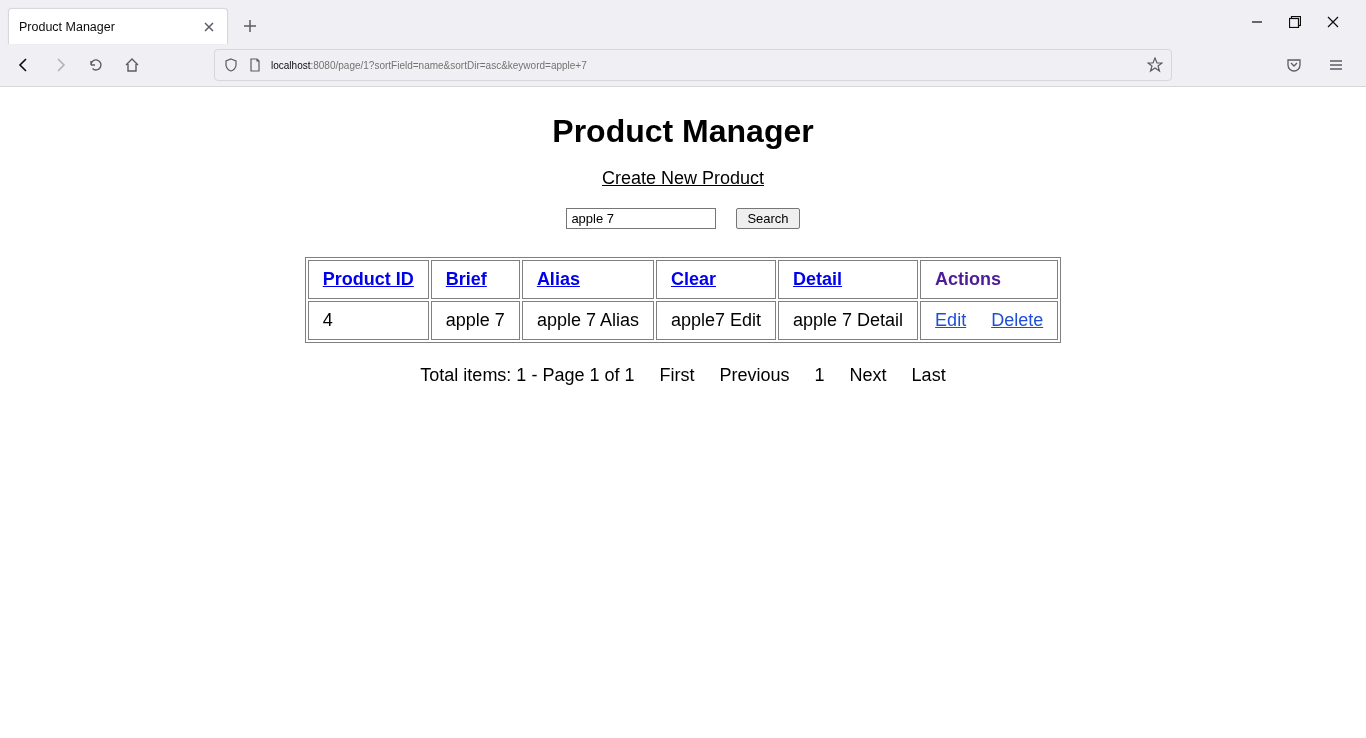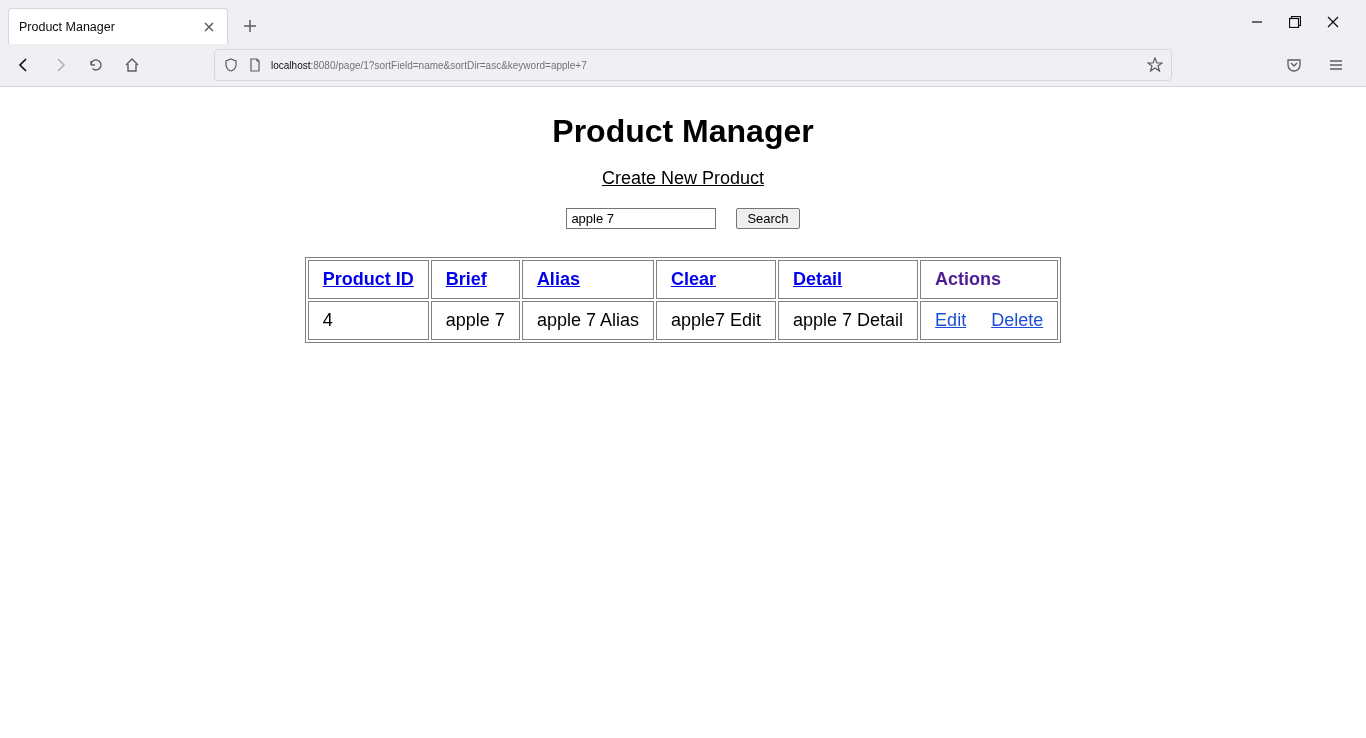"Total items: 1 - Page" div.pager { html: none -> <div> <span>Total items: 1 - Page 1 of 1</span> <span>First</span> <span>Previous</span> <span>1</span> <span>Next</span> <span>Last</span> </div> }
